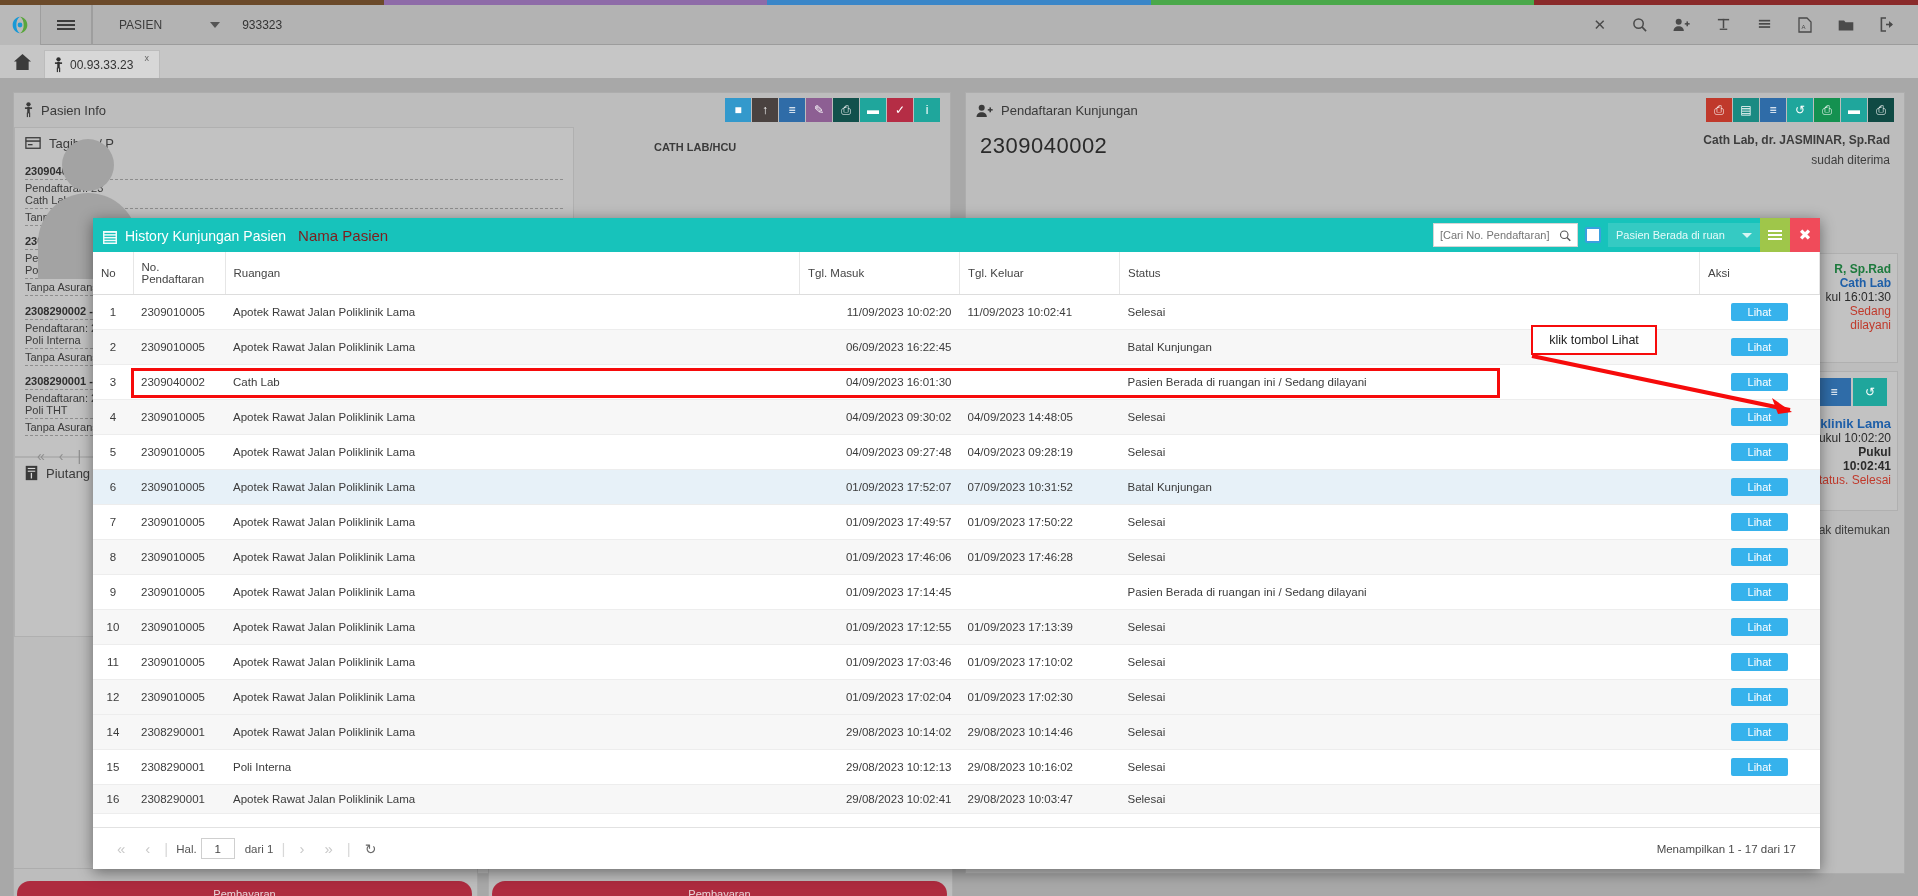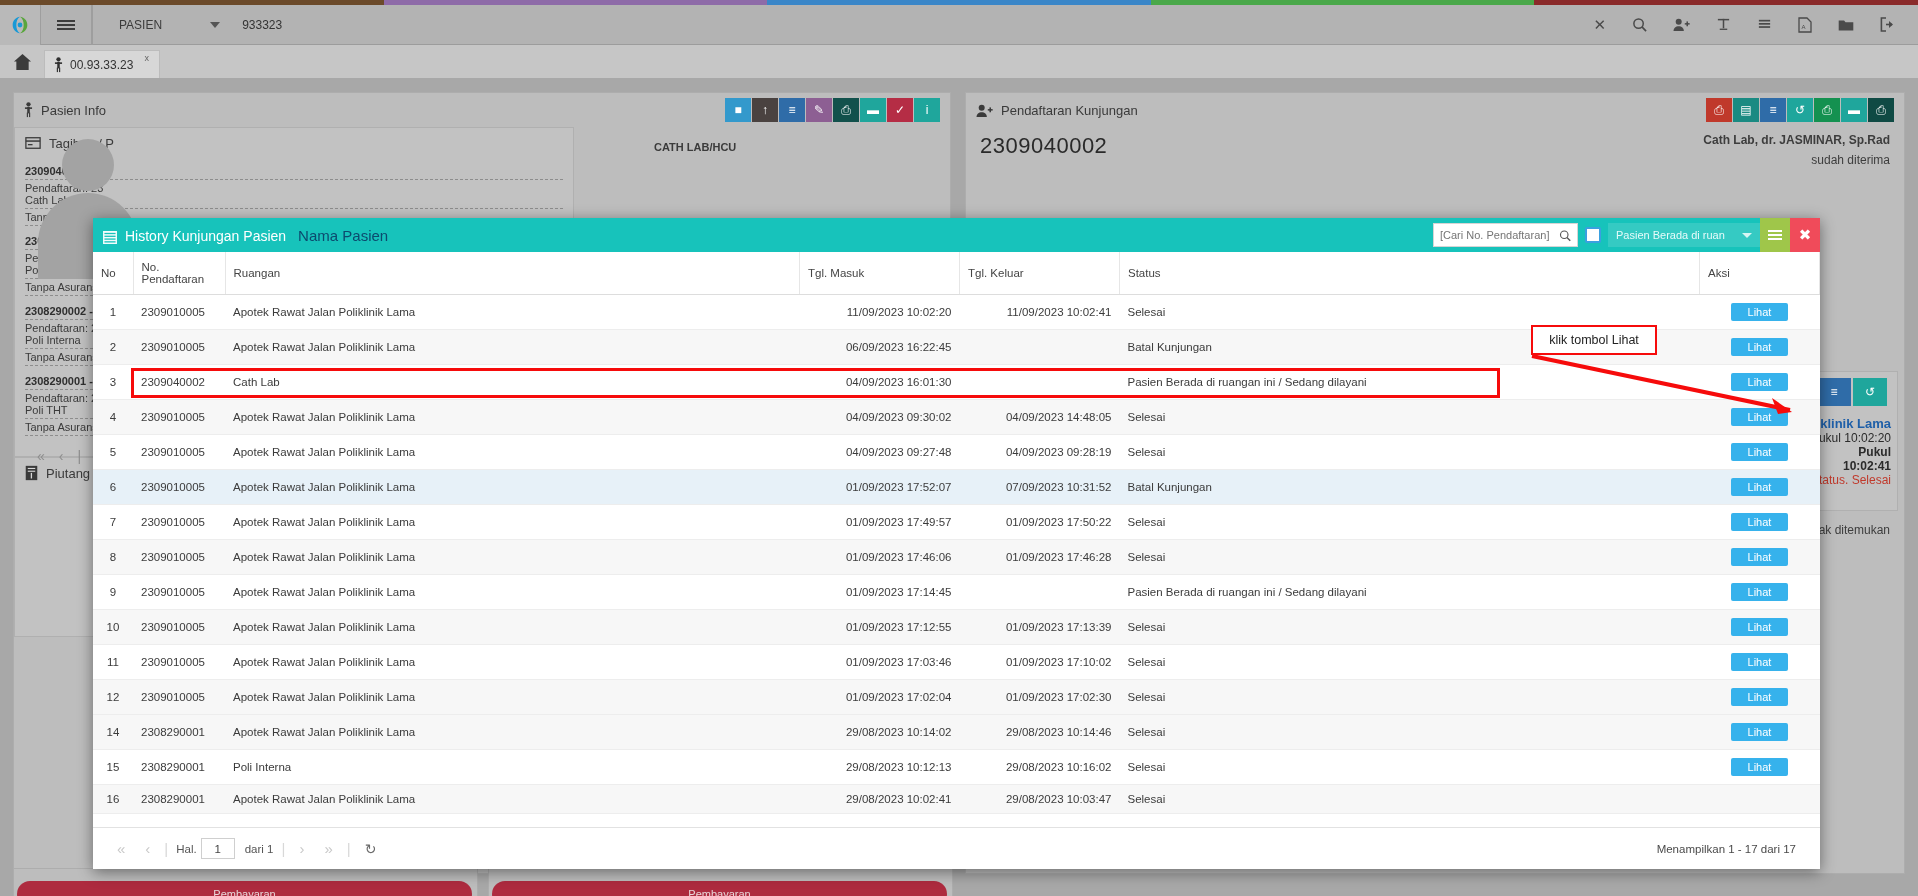"Nama Pasien" .modal-name { color: #0c4a6e -> #7f1d1d }
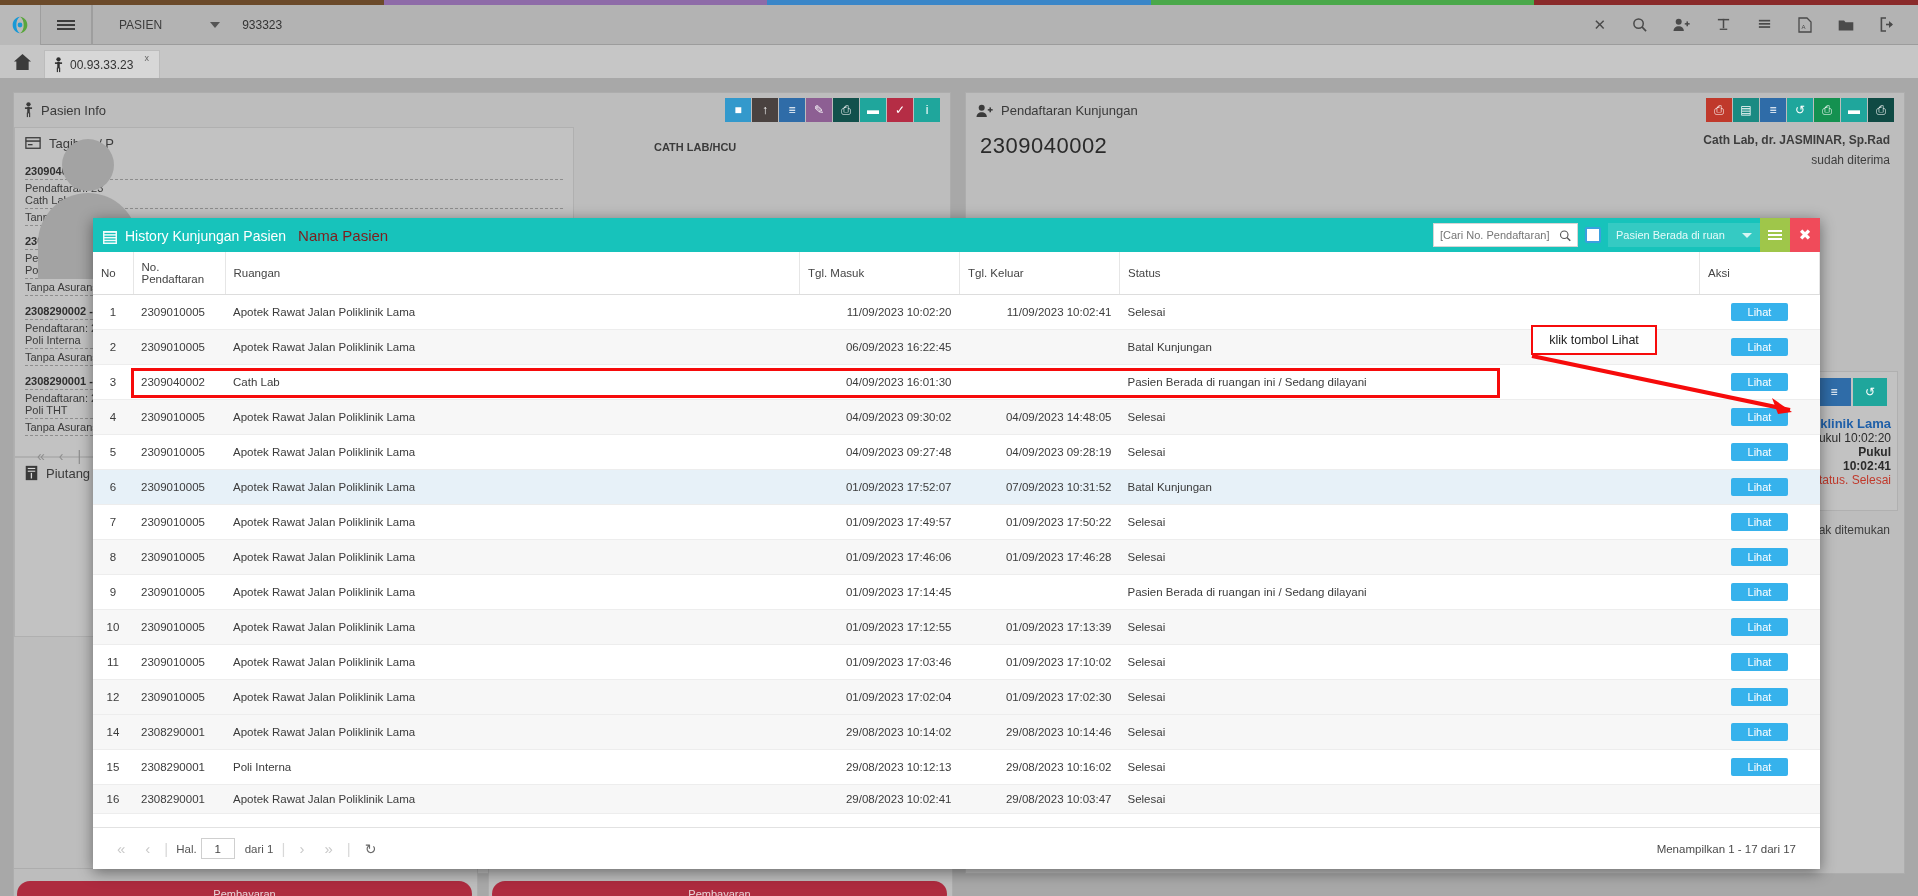"R, Sp.Rad" div.info-card { html: none -> <div> <div>R, Sp.Rad</div> <div>Cath Lab</div> <div>kul 16:01:30</div> <div>Sedang dilayani</div> </div> }
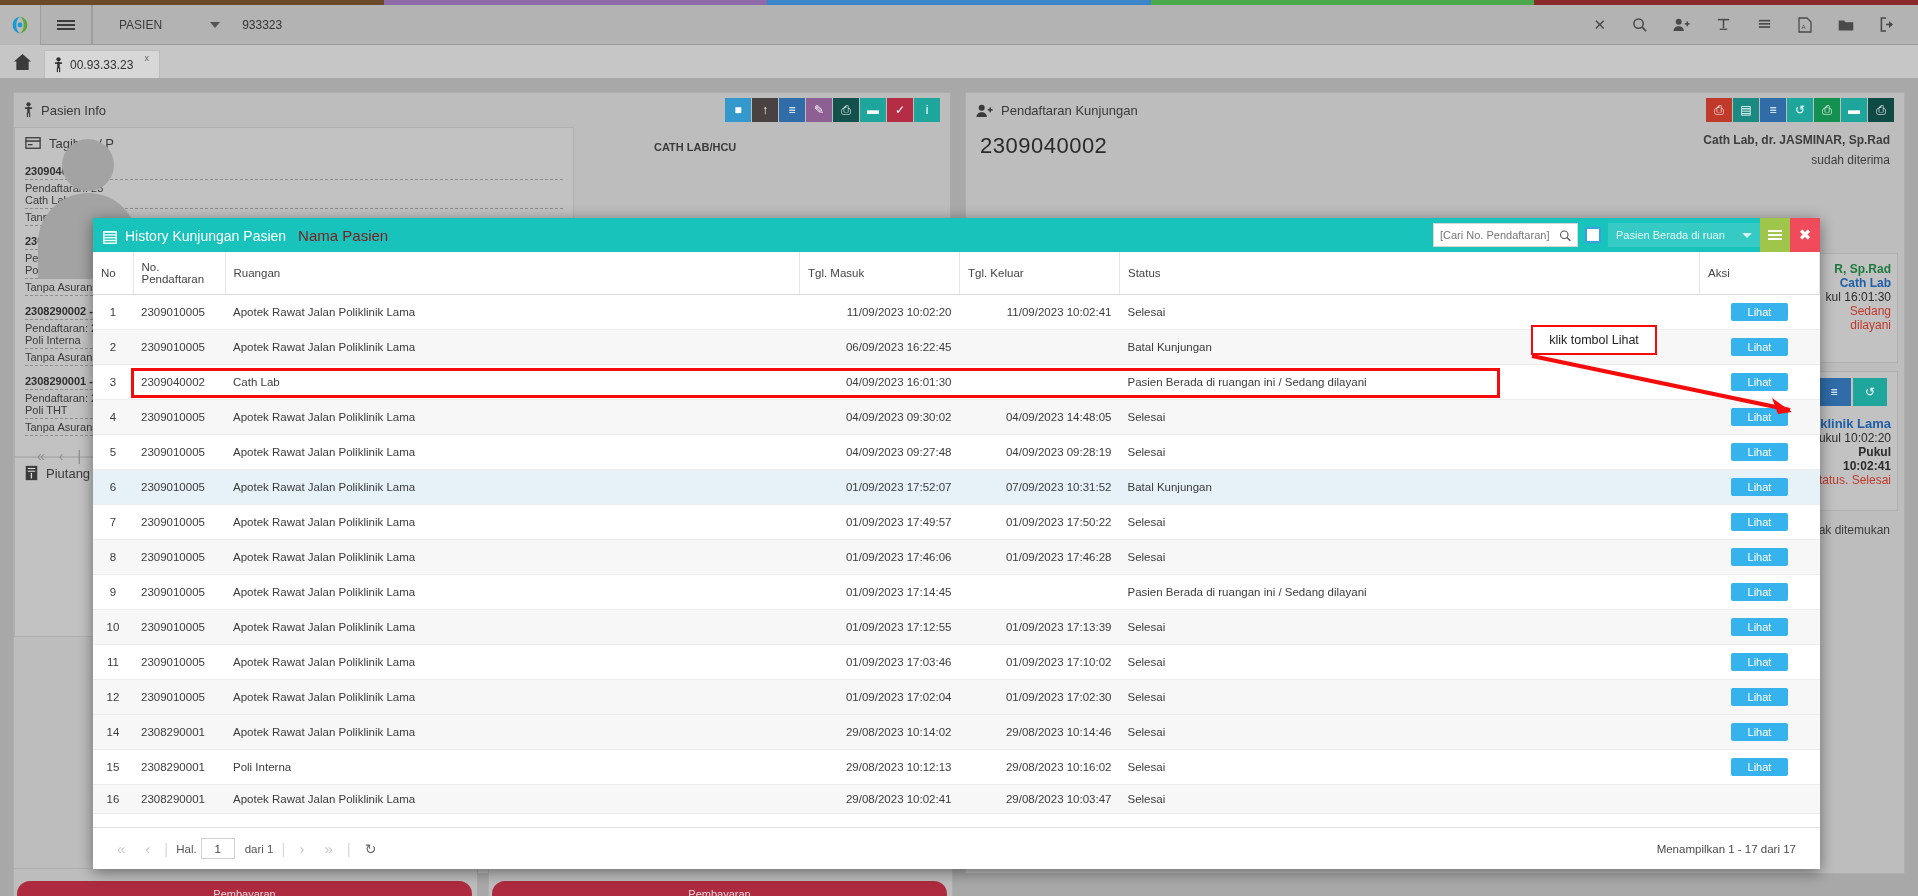"11/09/2023 10:02:41" .c-out { text-align: right -> left }
